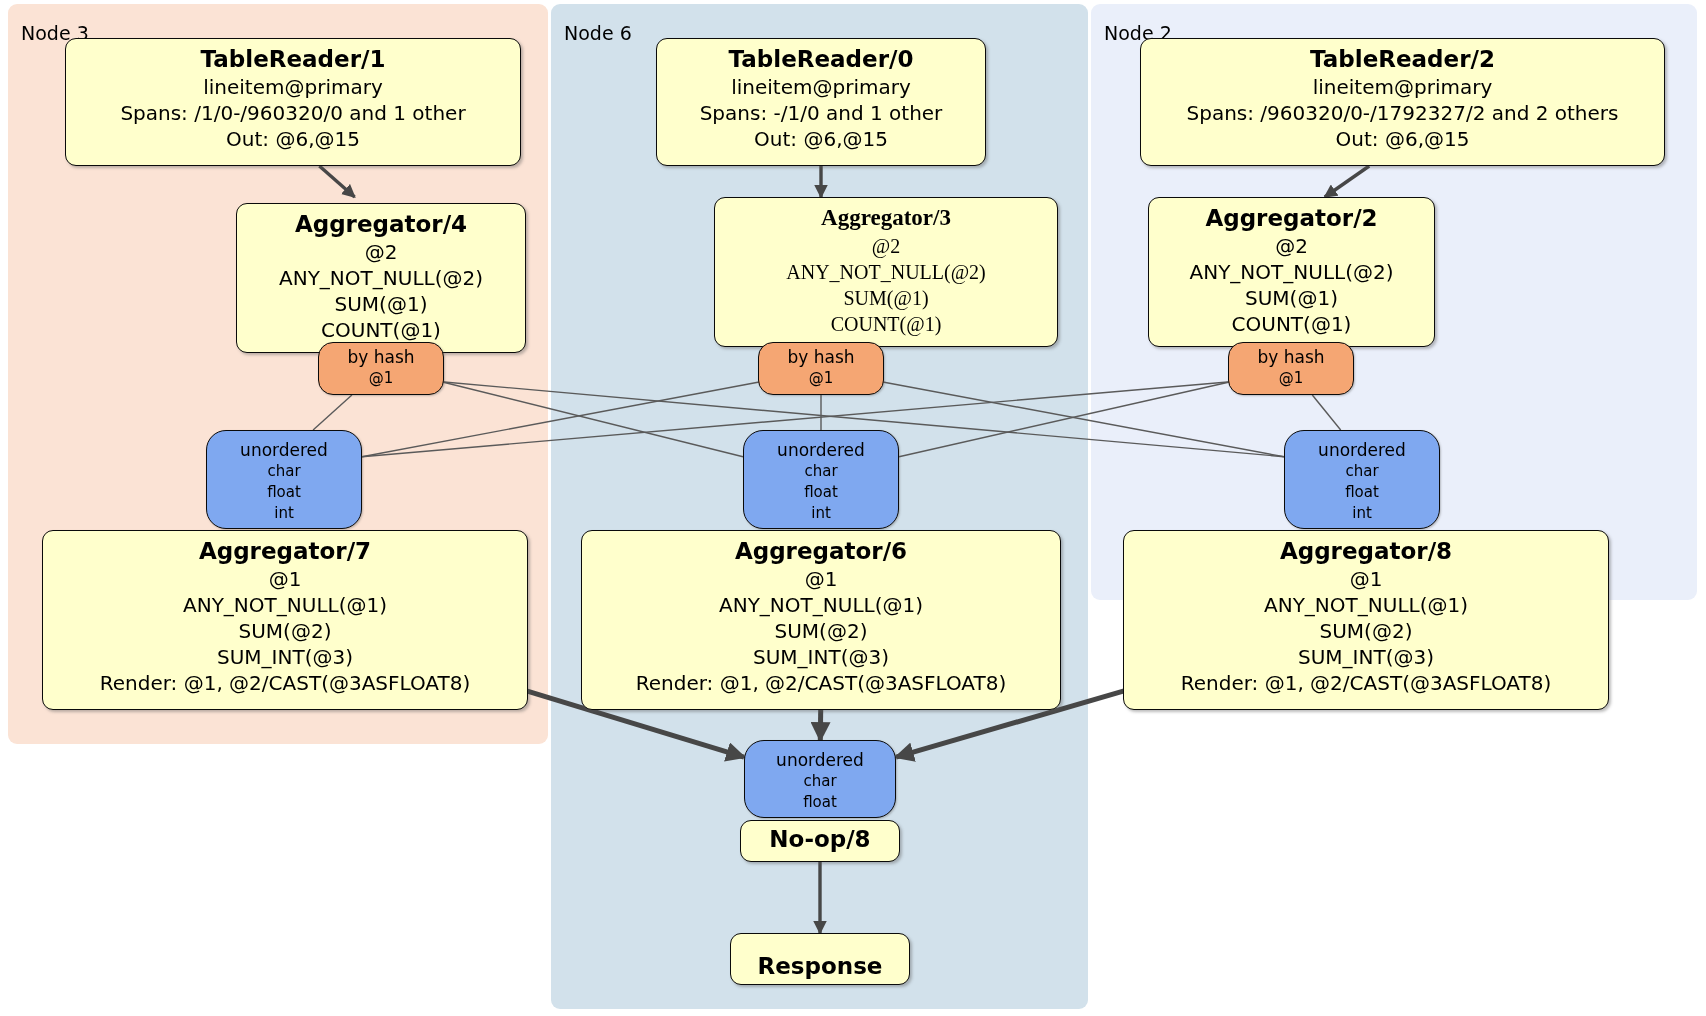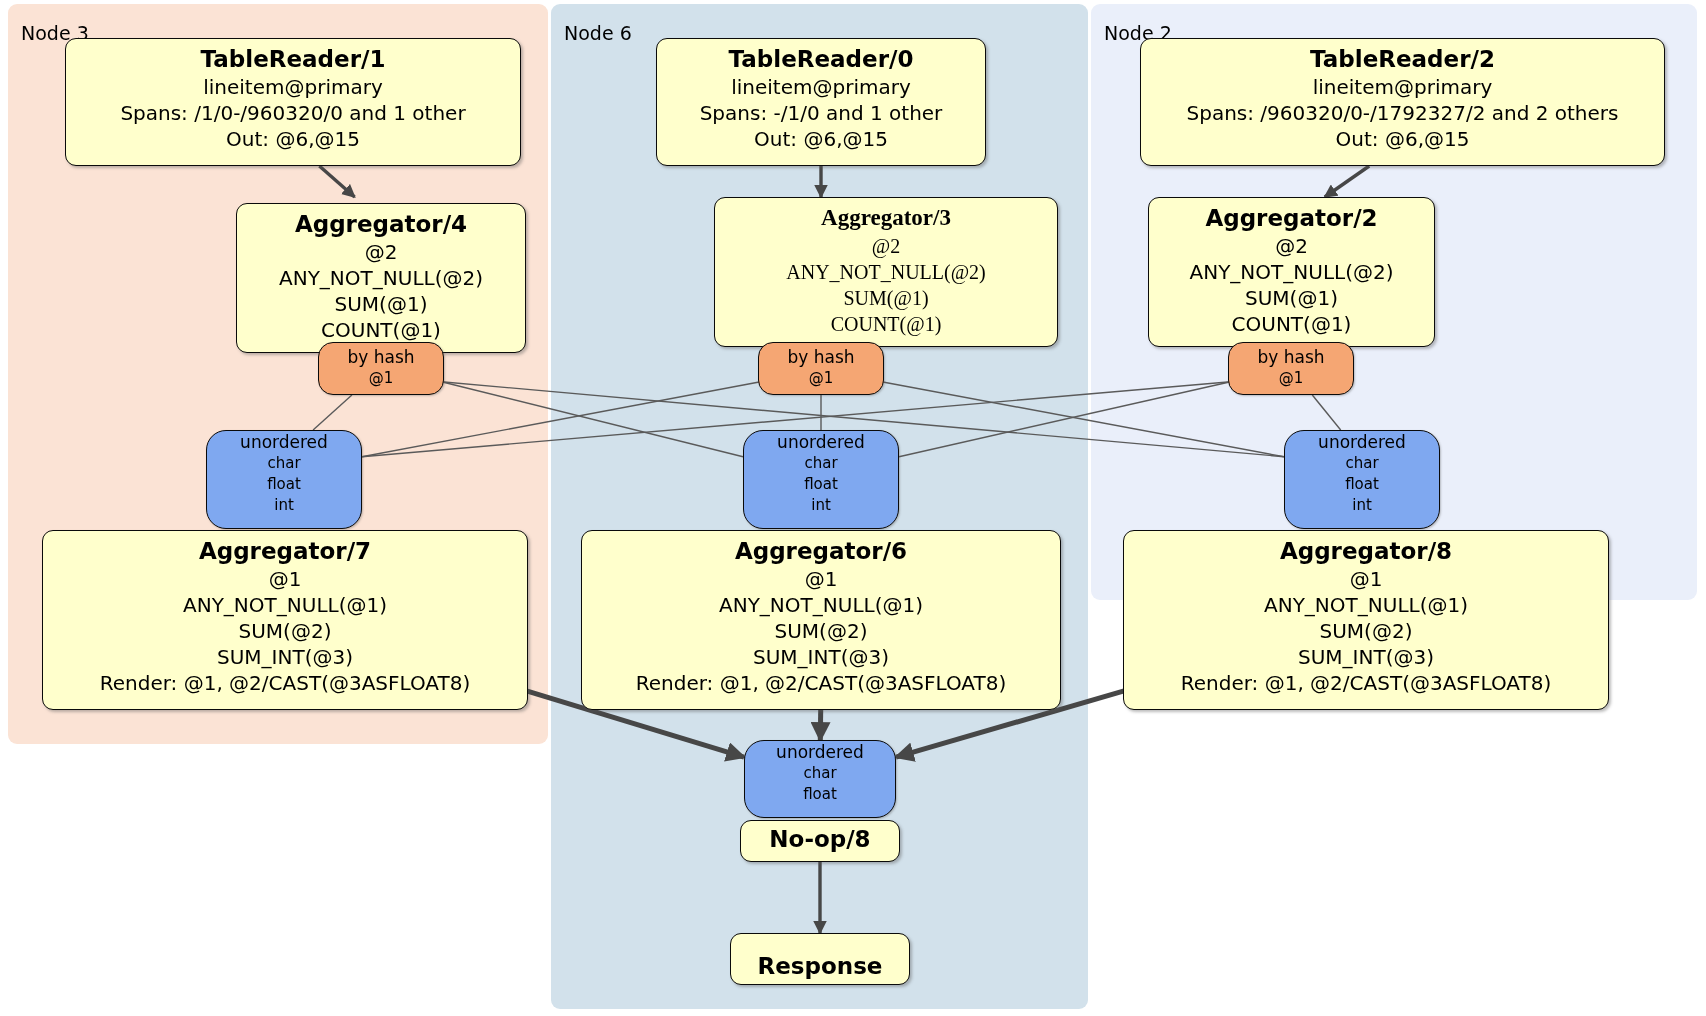"unordered" .sync { padding-top: 0 -> 8px }
